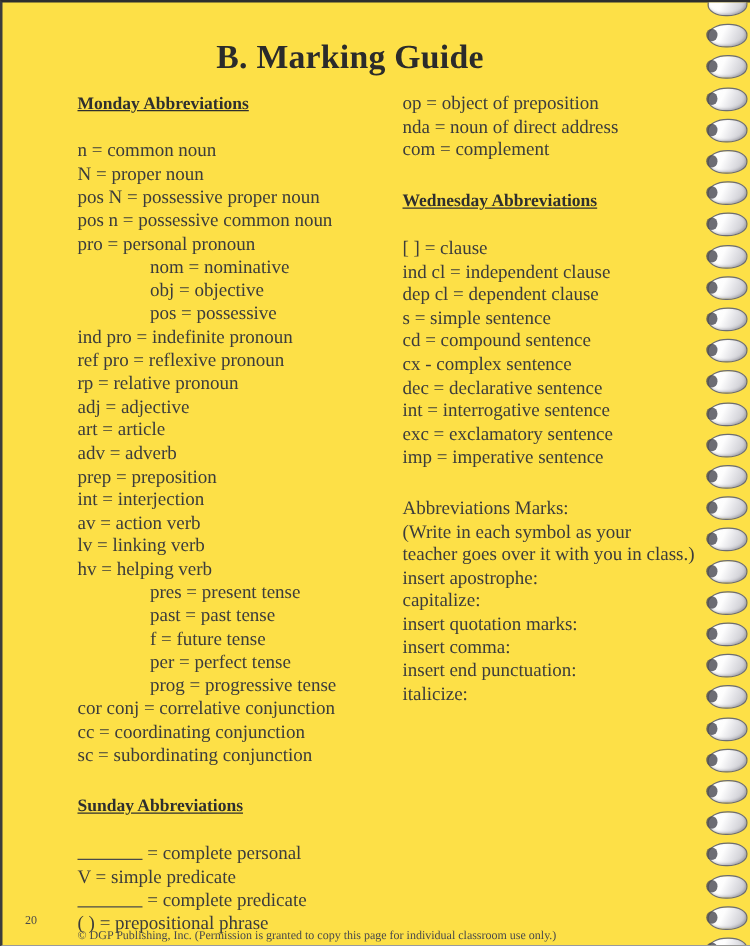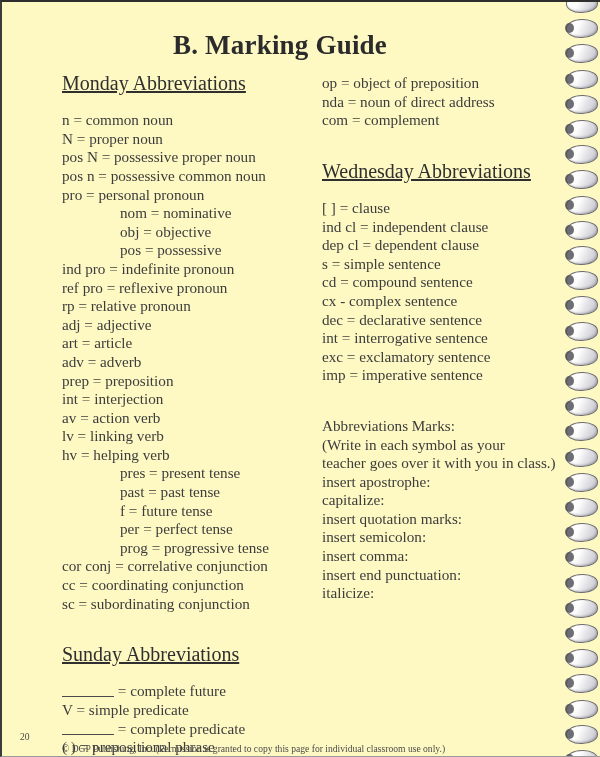"B. Marking Guide" #page { background: #fef9c3 -> #fde047 }
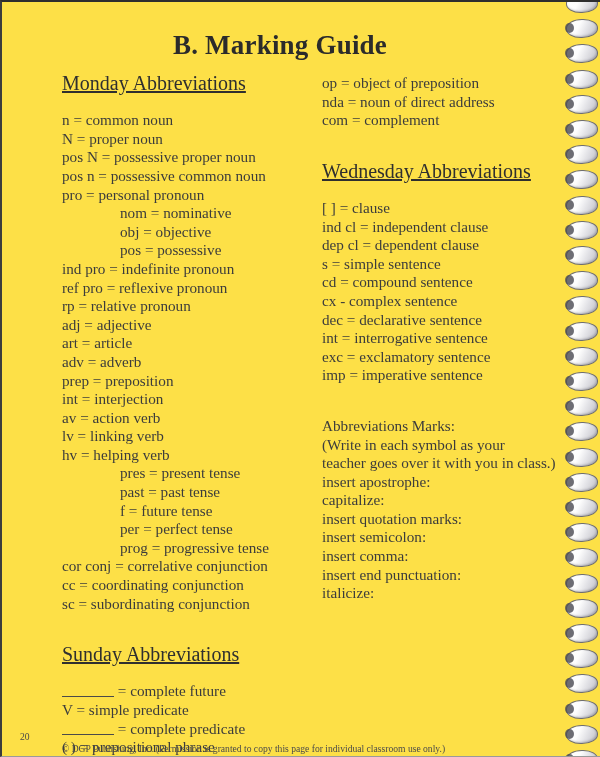"Monday Abbreviations" .sec-head { font-size: 20px -> 14px; font-weight: normal -> bold }
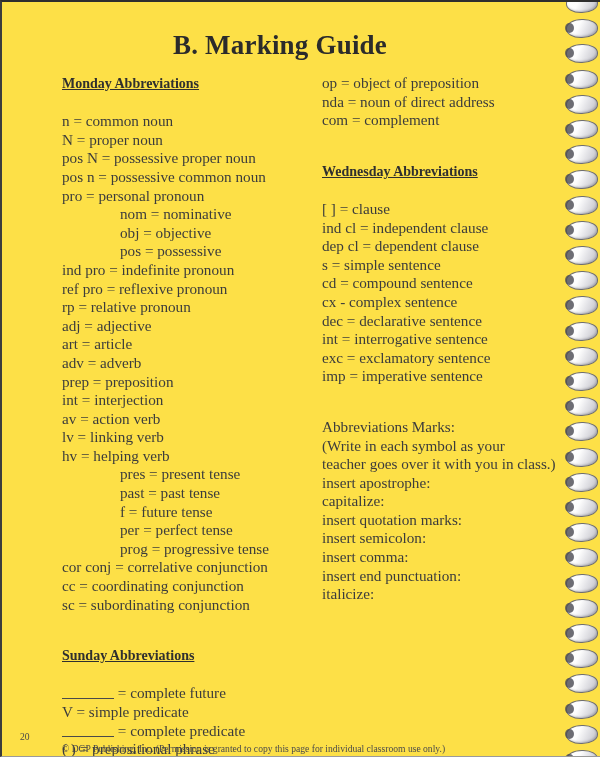"Wednesday Abbreviations" .section + .section { margin-top: 32px -> 22px }
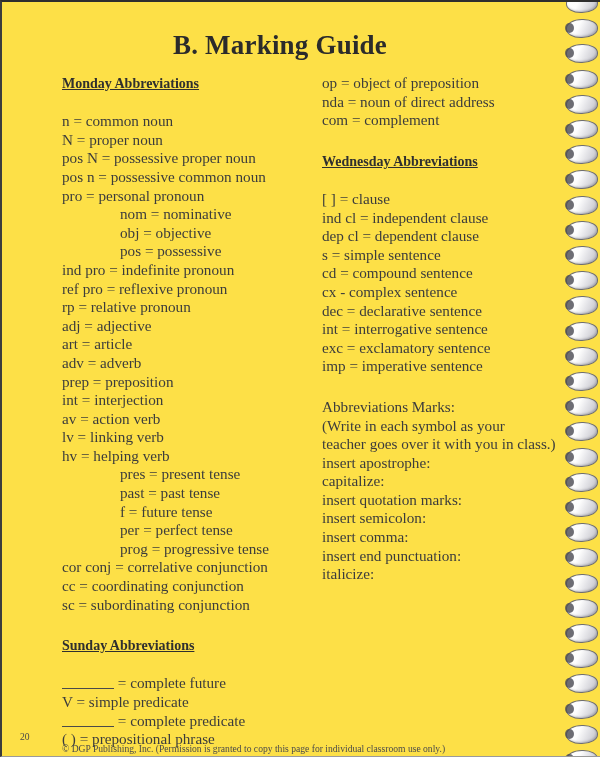"insert semicolon:" div.entry { html: <div>insert semicolon:</div> -> none }
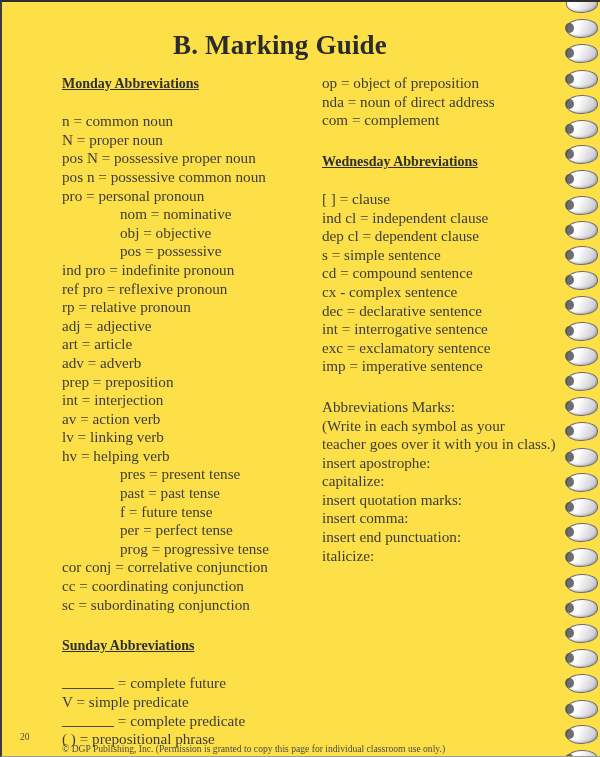"= complete future" span { text: future -> personal }
